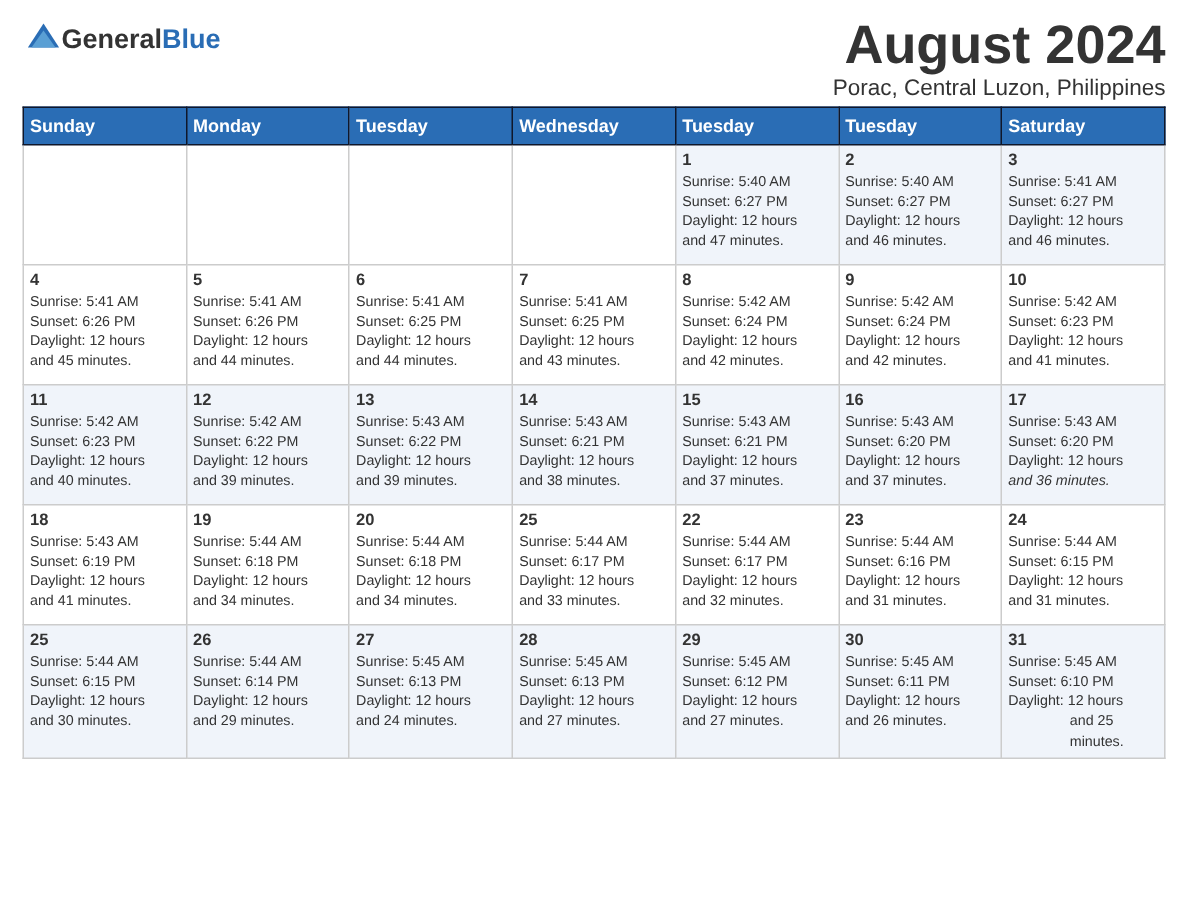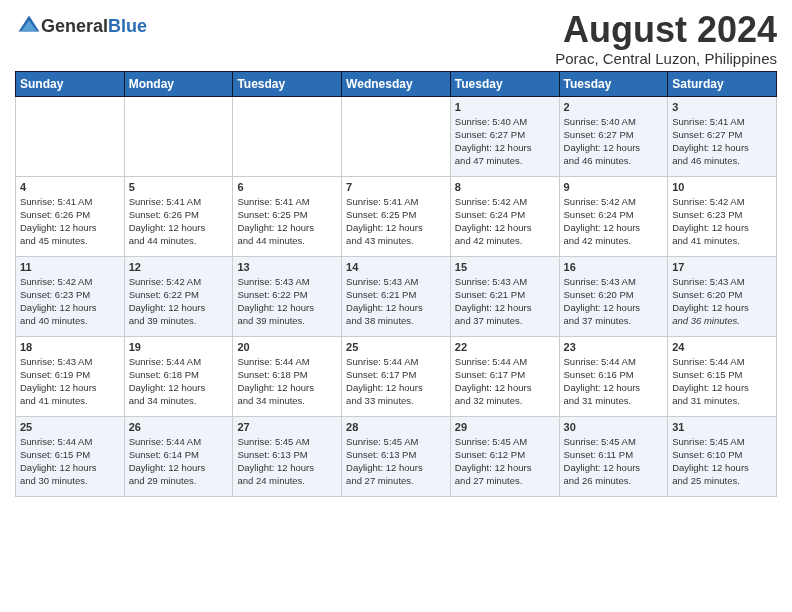"and 25 minutes." span { margin-left: none -> 41px }
